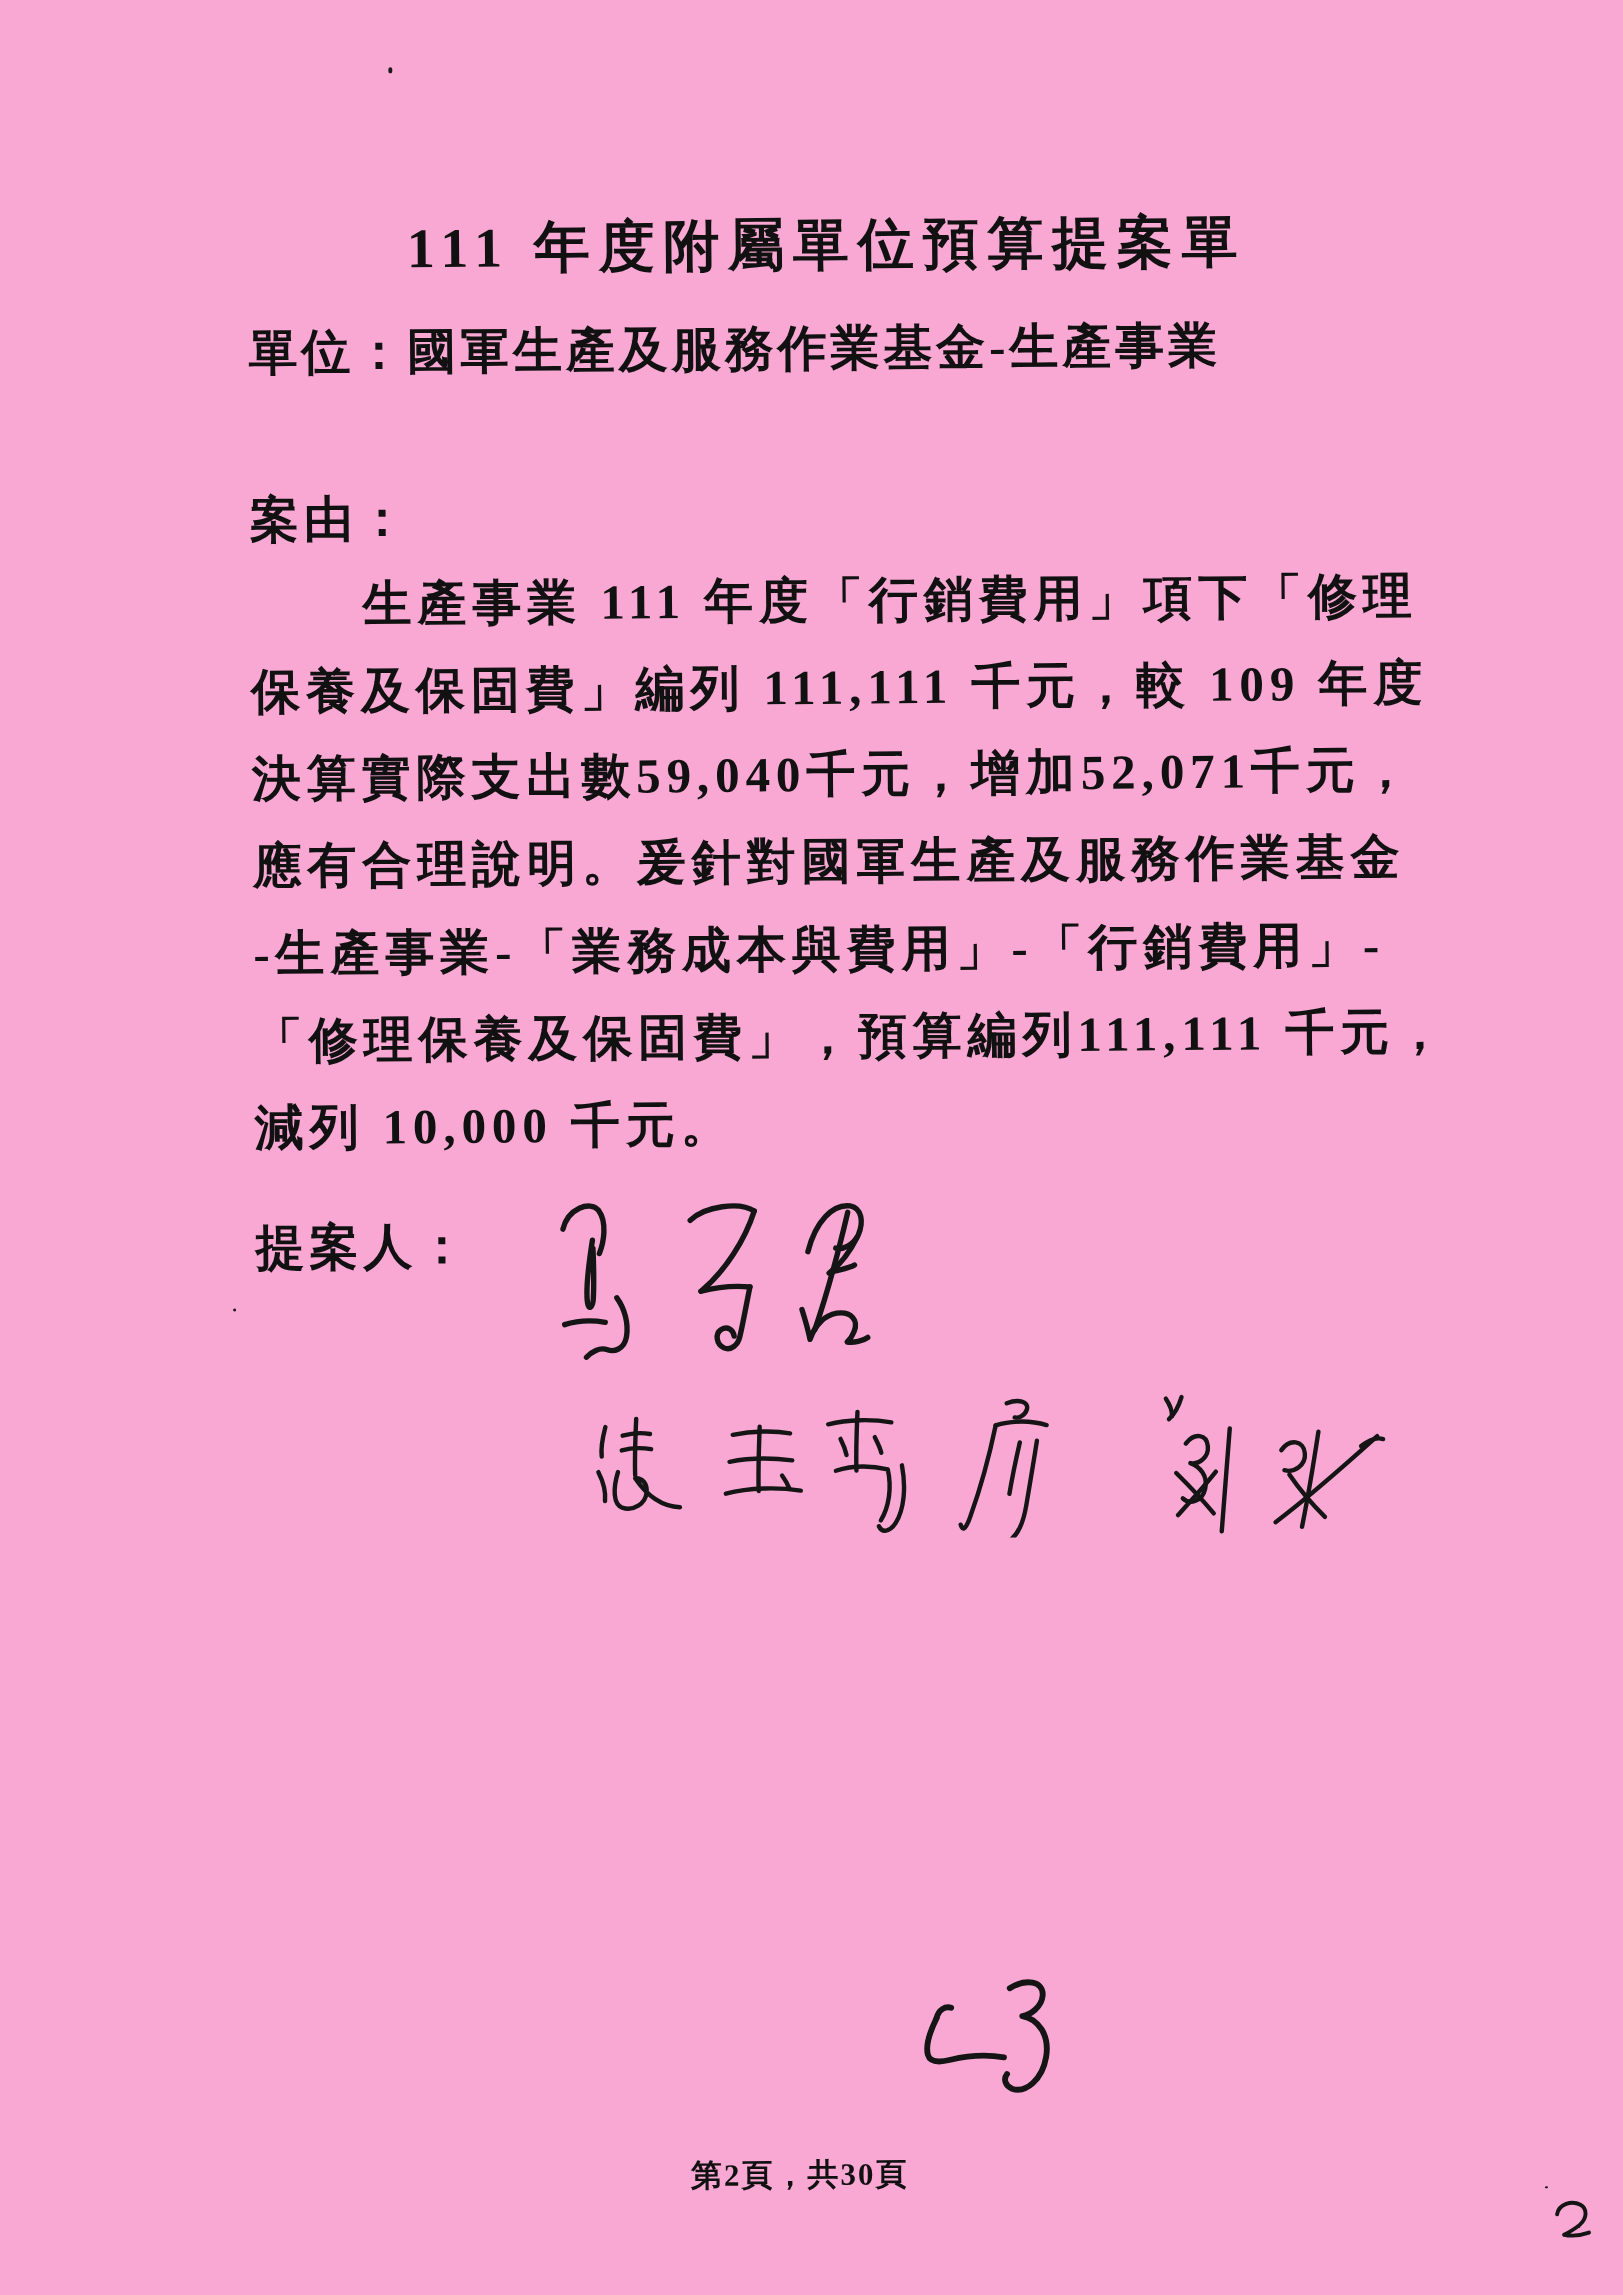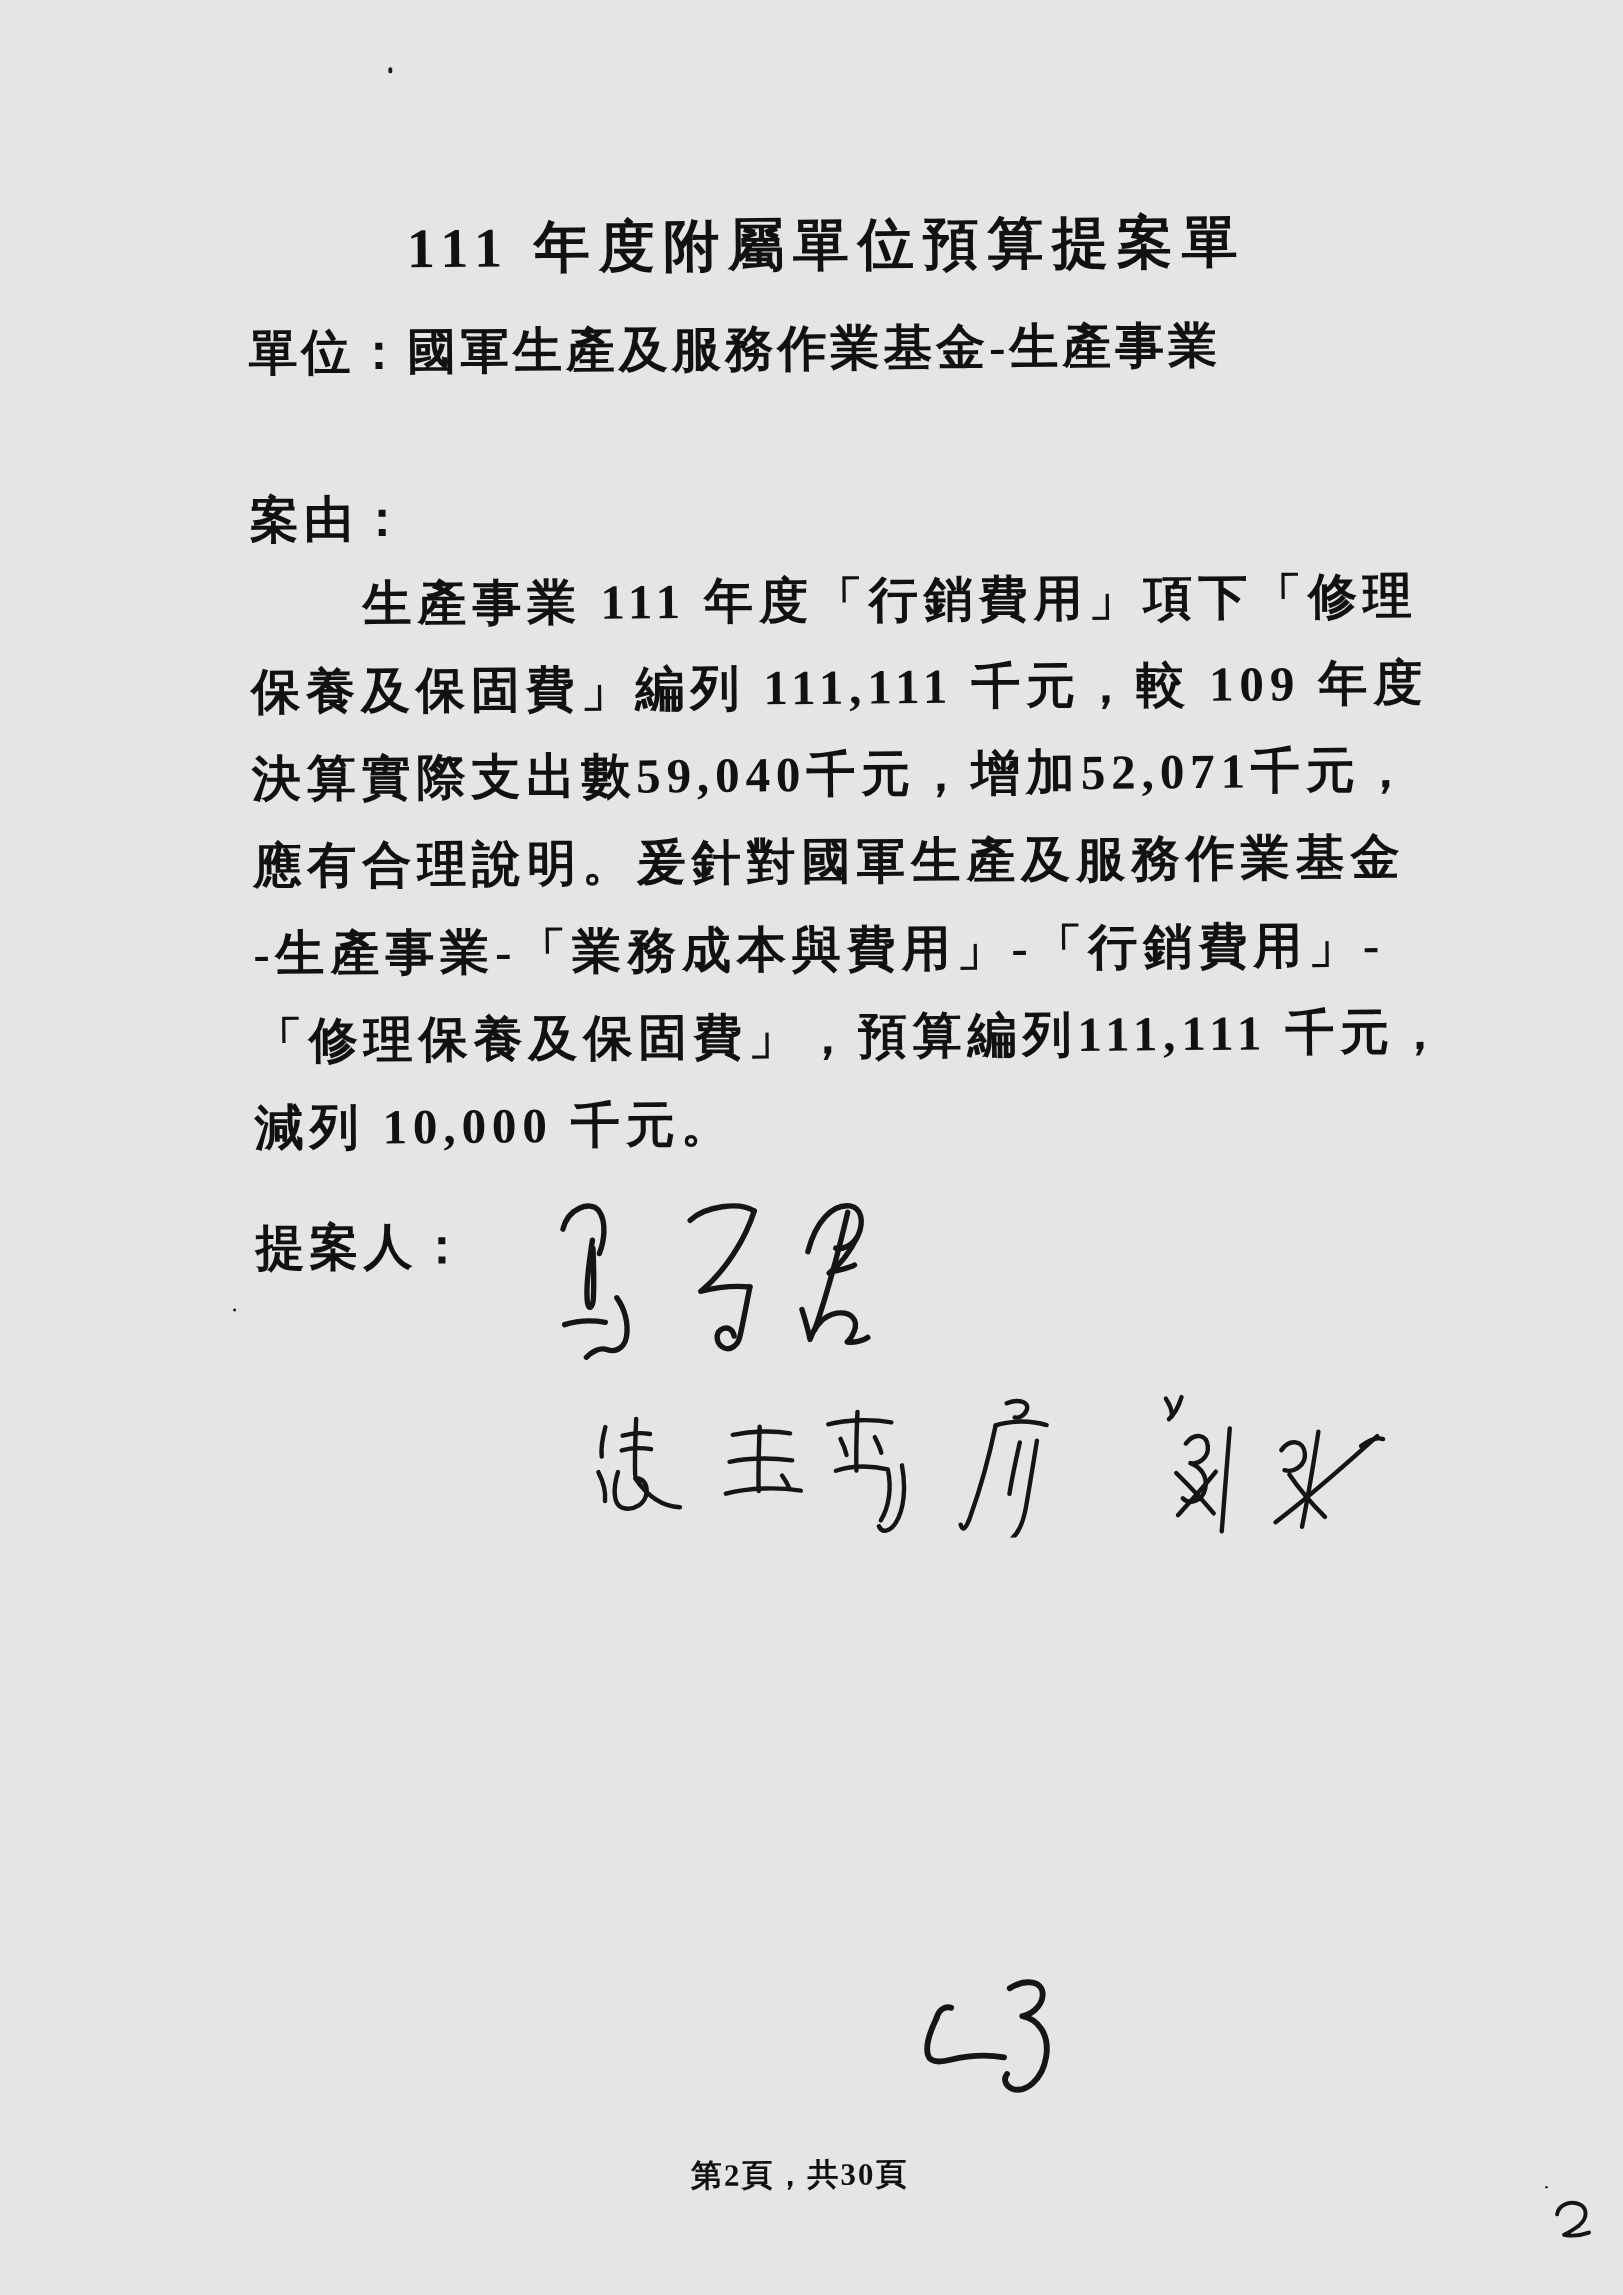"111 年度附屬單位預算提案單" .page { background: #e5e5e5 -> #f9a8d4 }
